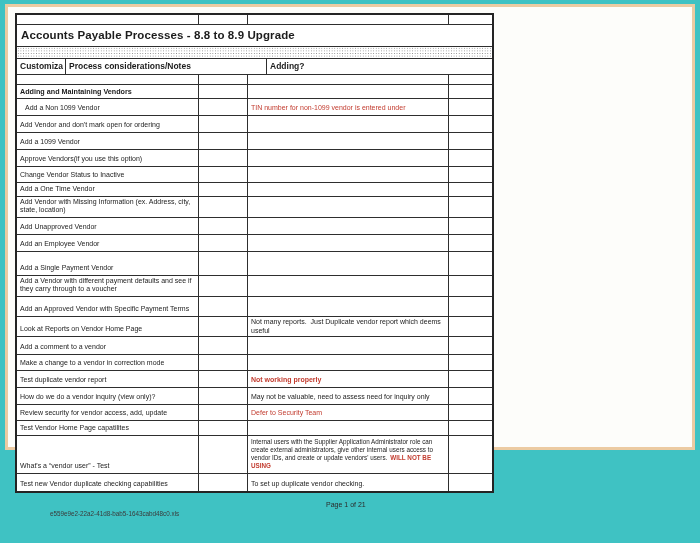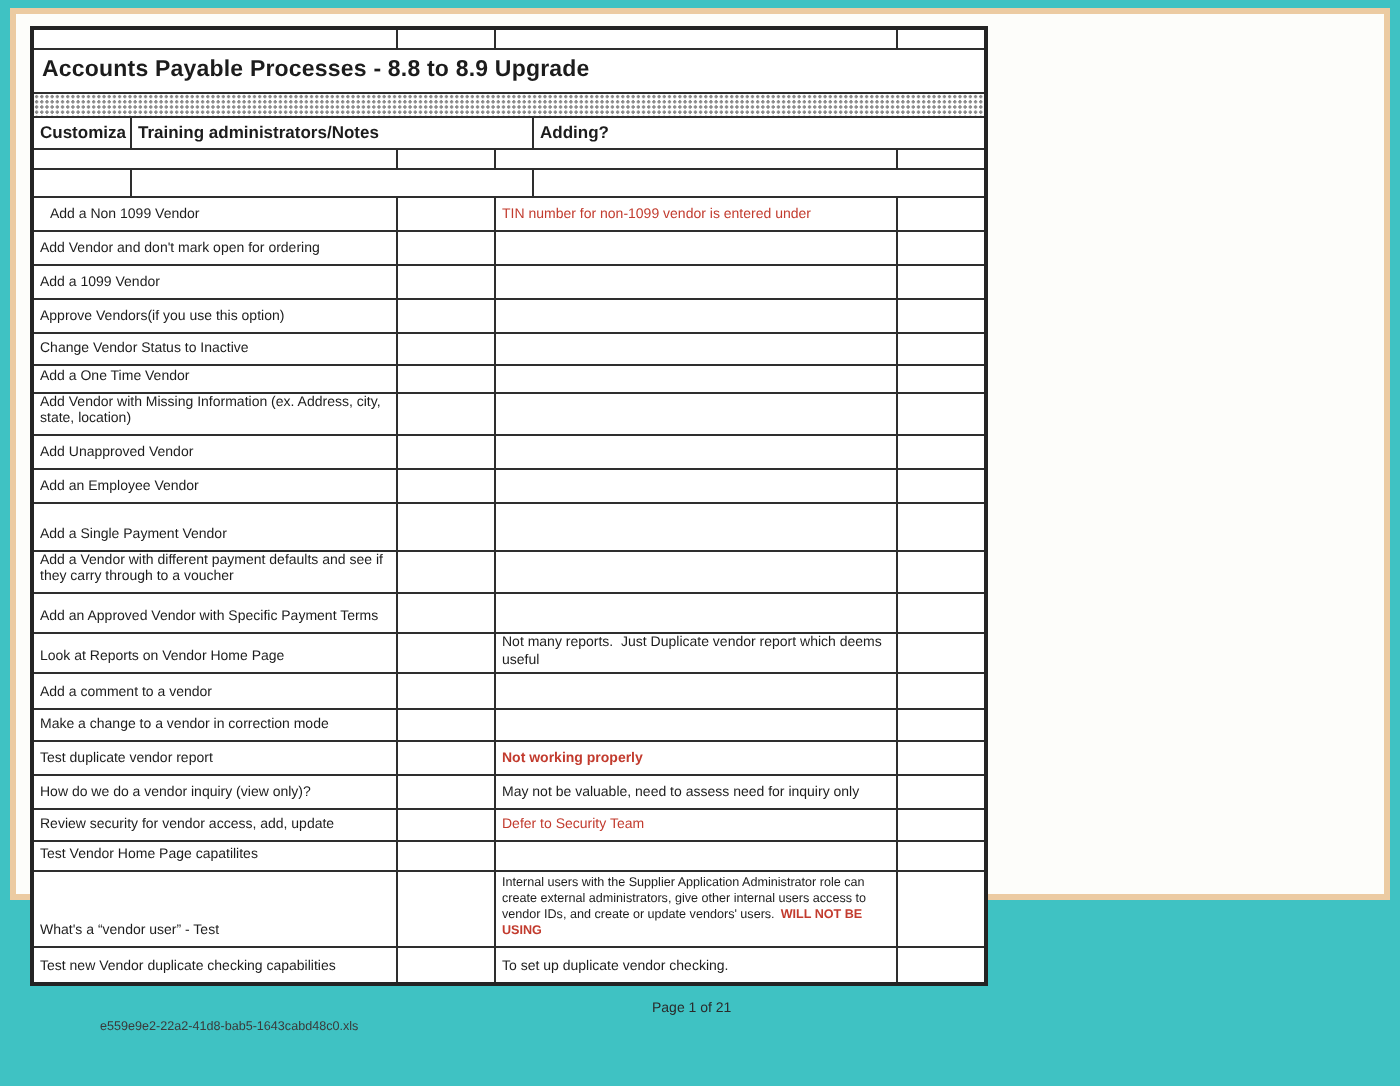"Training administrators/Notes" div.c { text: Training administrators/Notes -> Process considerations/Notes }
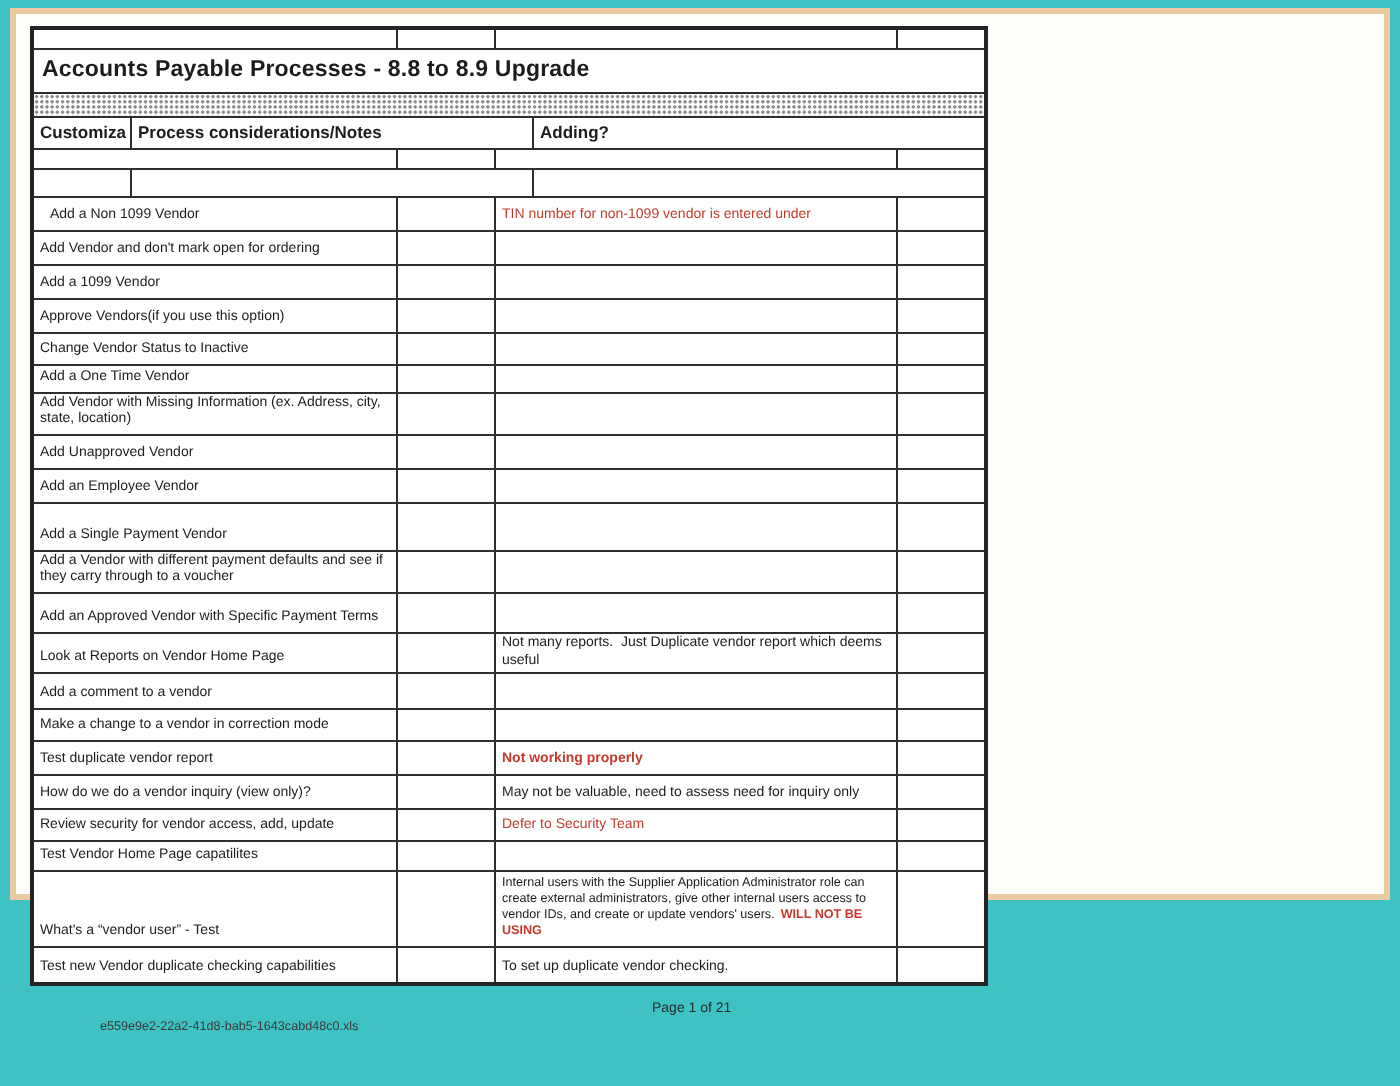"Adding and Maintaining Vendors" div.c { html: none -> <div>Adding and Maintaining Vendors</div> }
